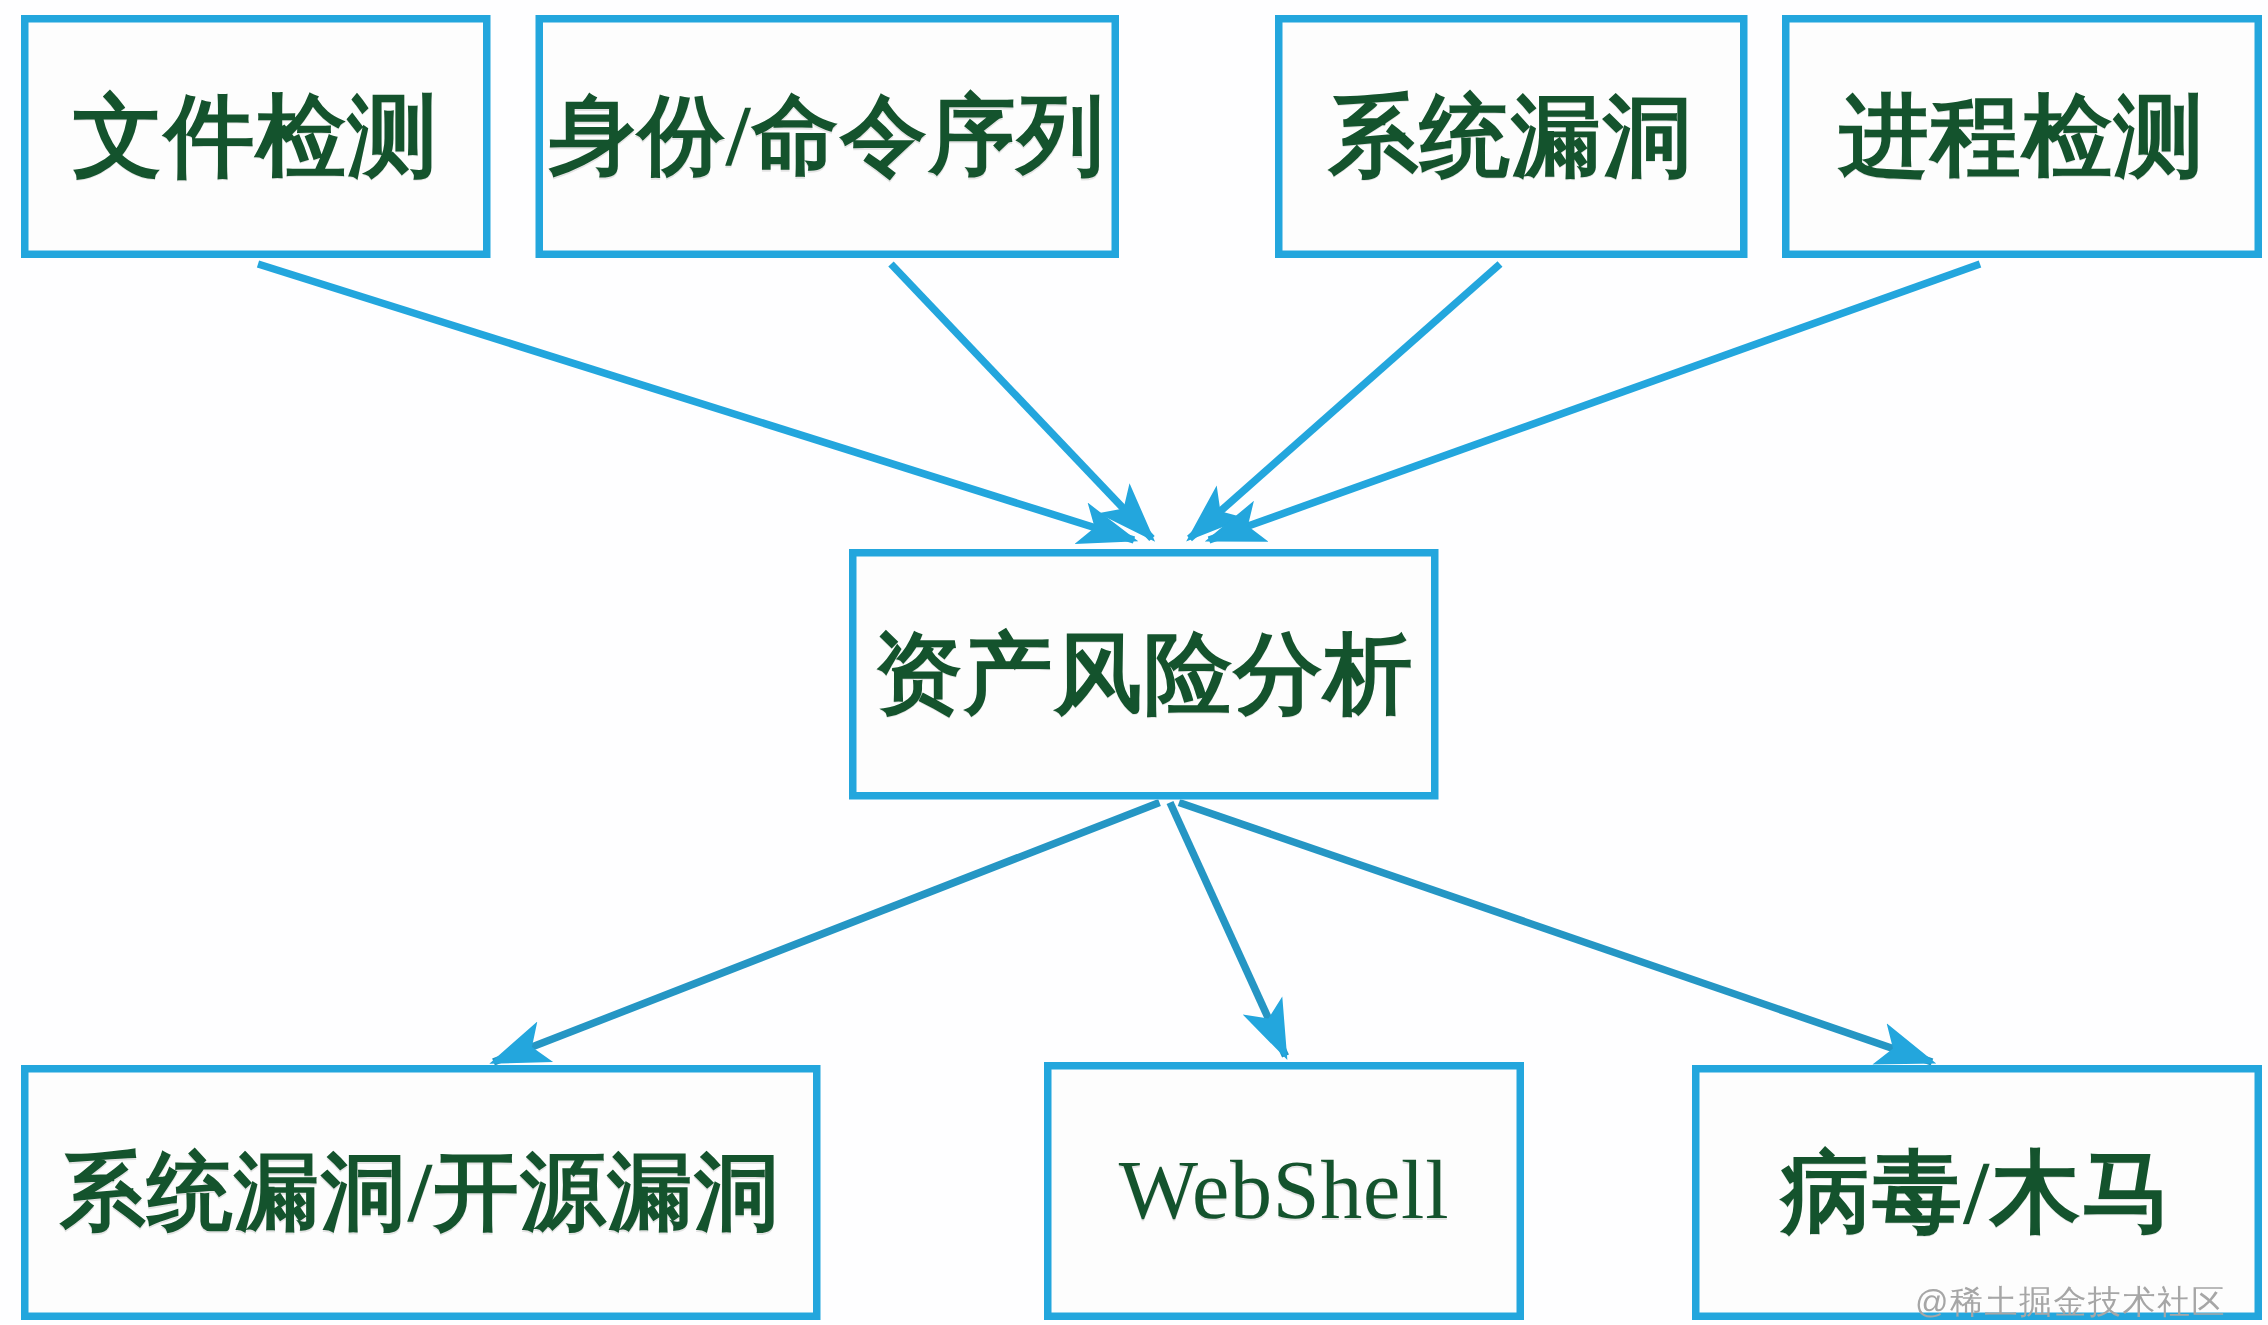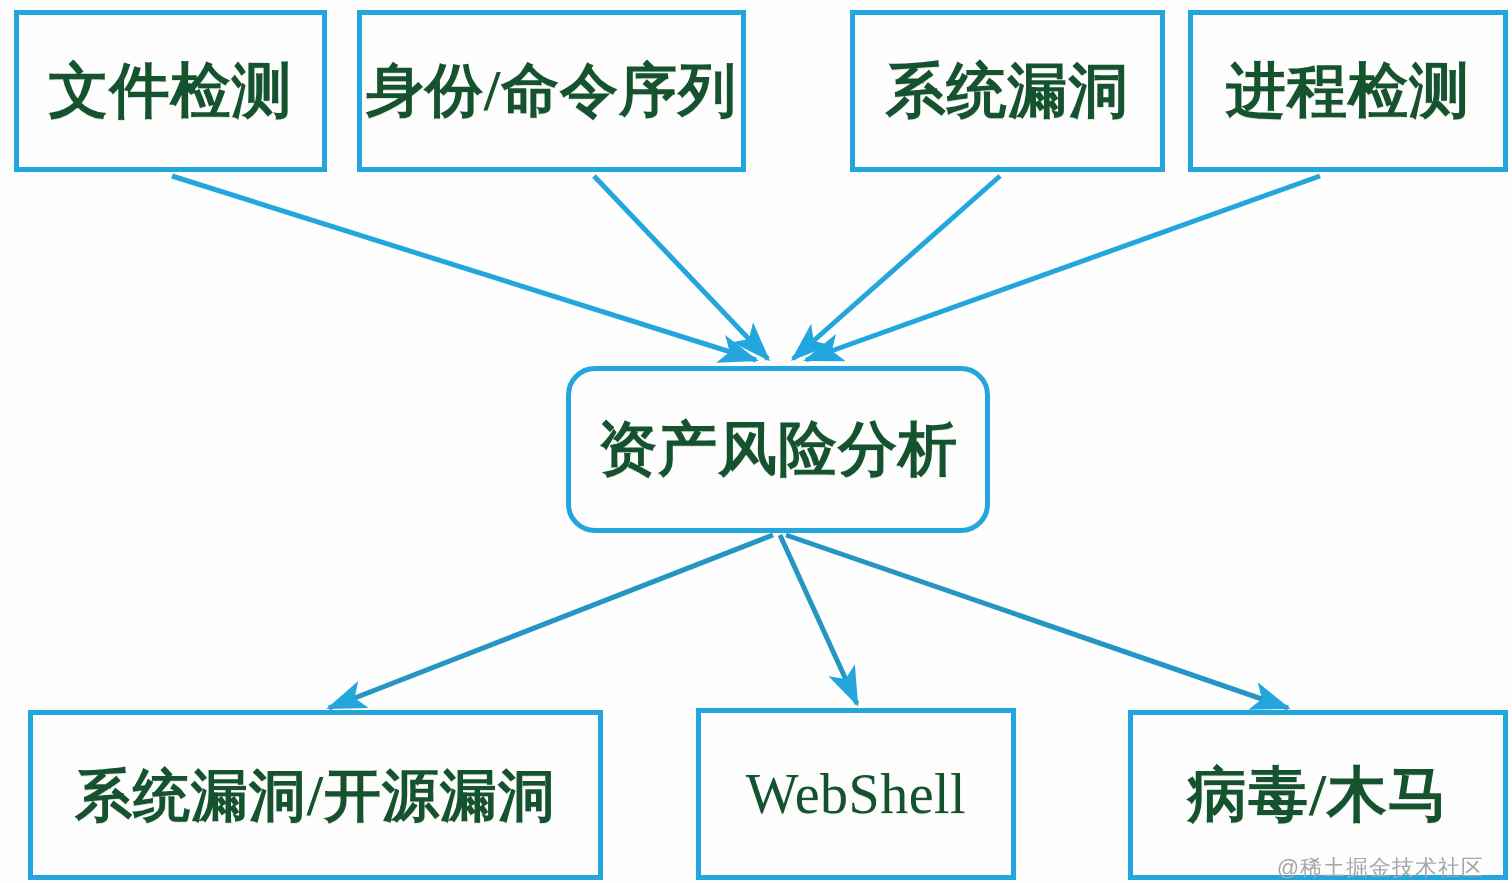"资产风险分析" div.node { border-radius: 29px -> none; width: 424px -> 393px }
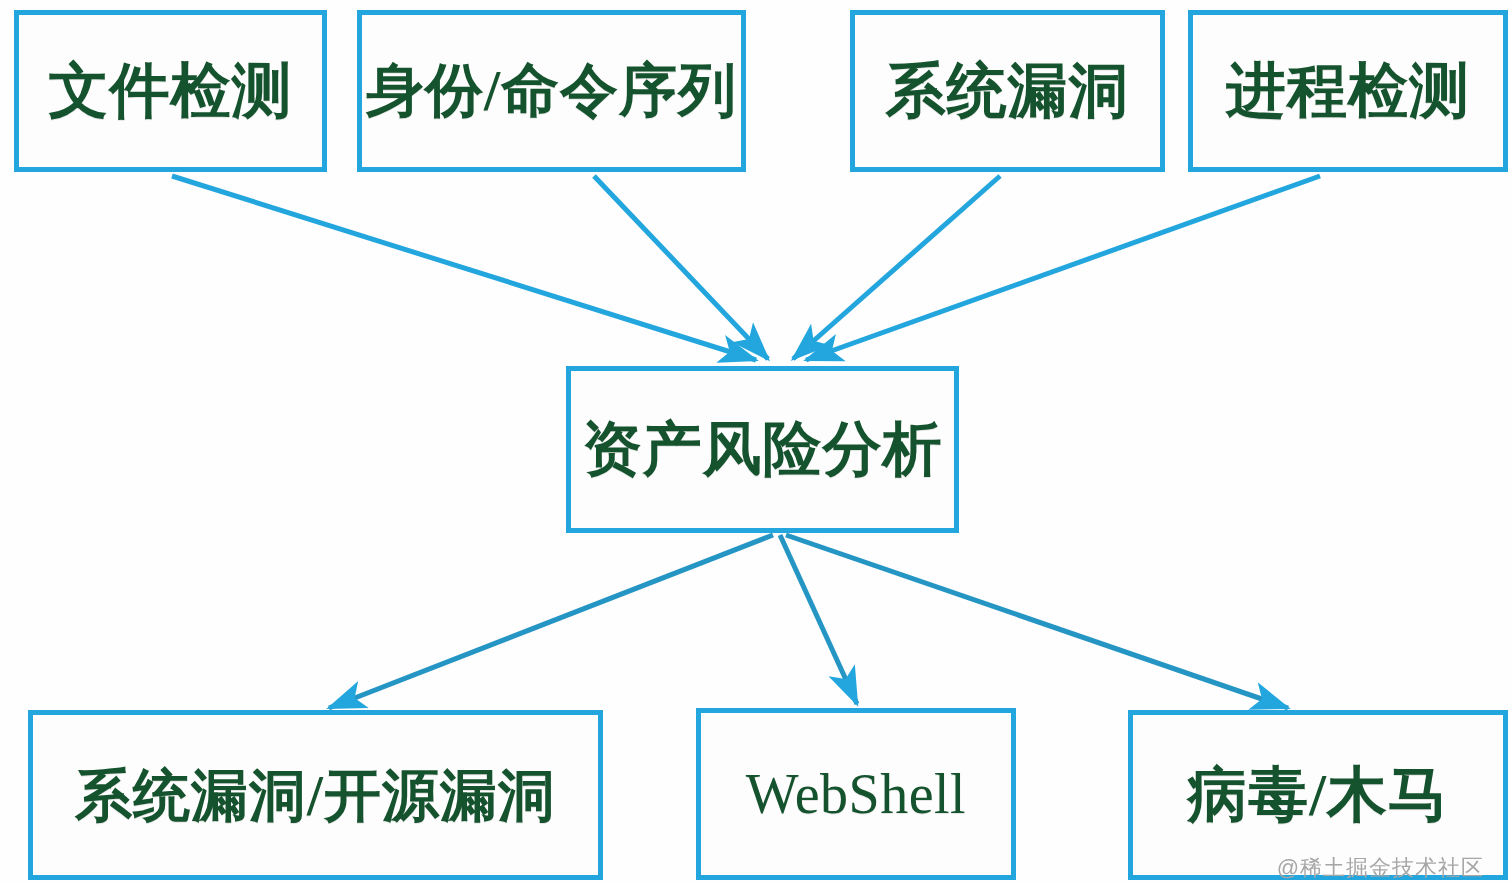"系统漏洞/开源漏洞" div.node { left: 28px -> 14px; width: 575px -> 533px }
